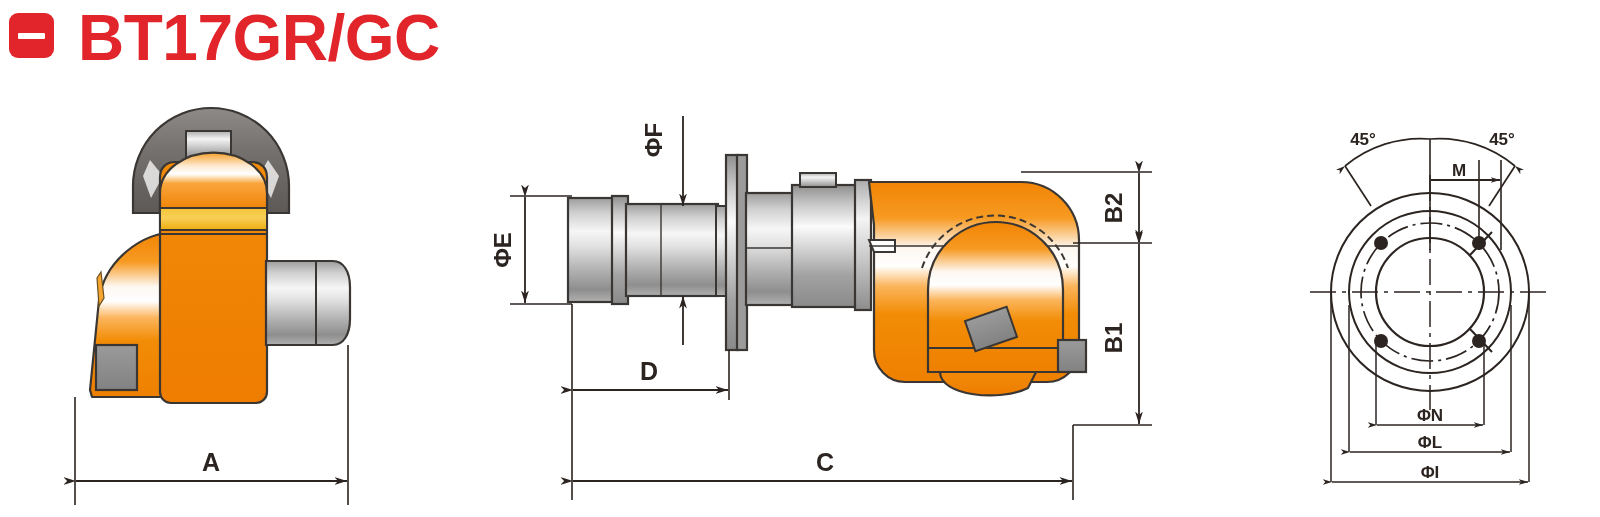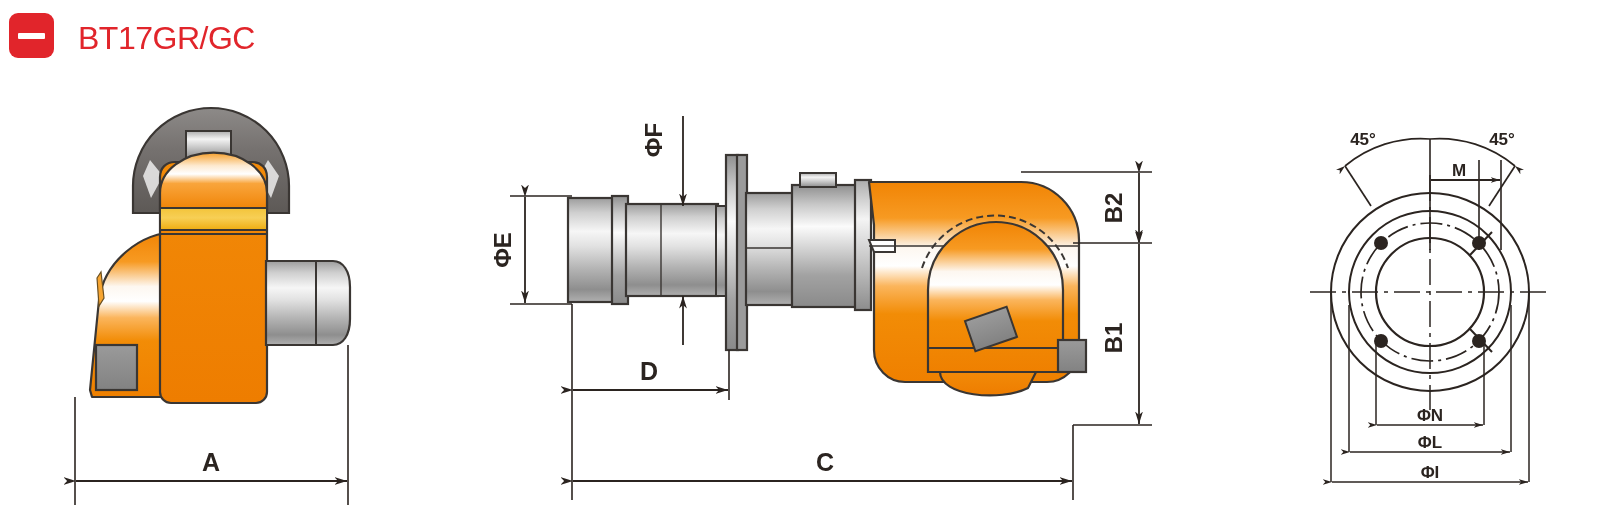"BT17GR/GC" #model-title { font-size: 32px -> 64px; font-weight: normal -> bold }
